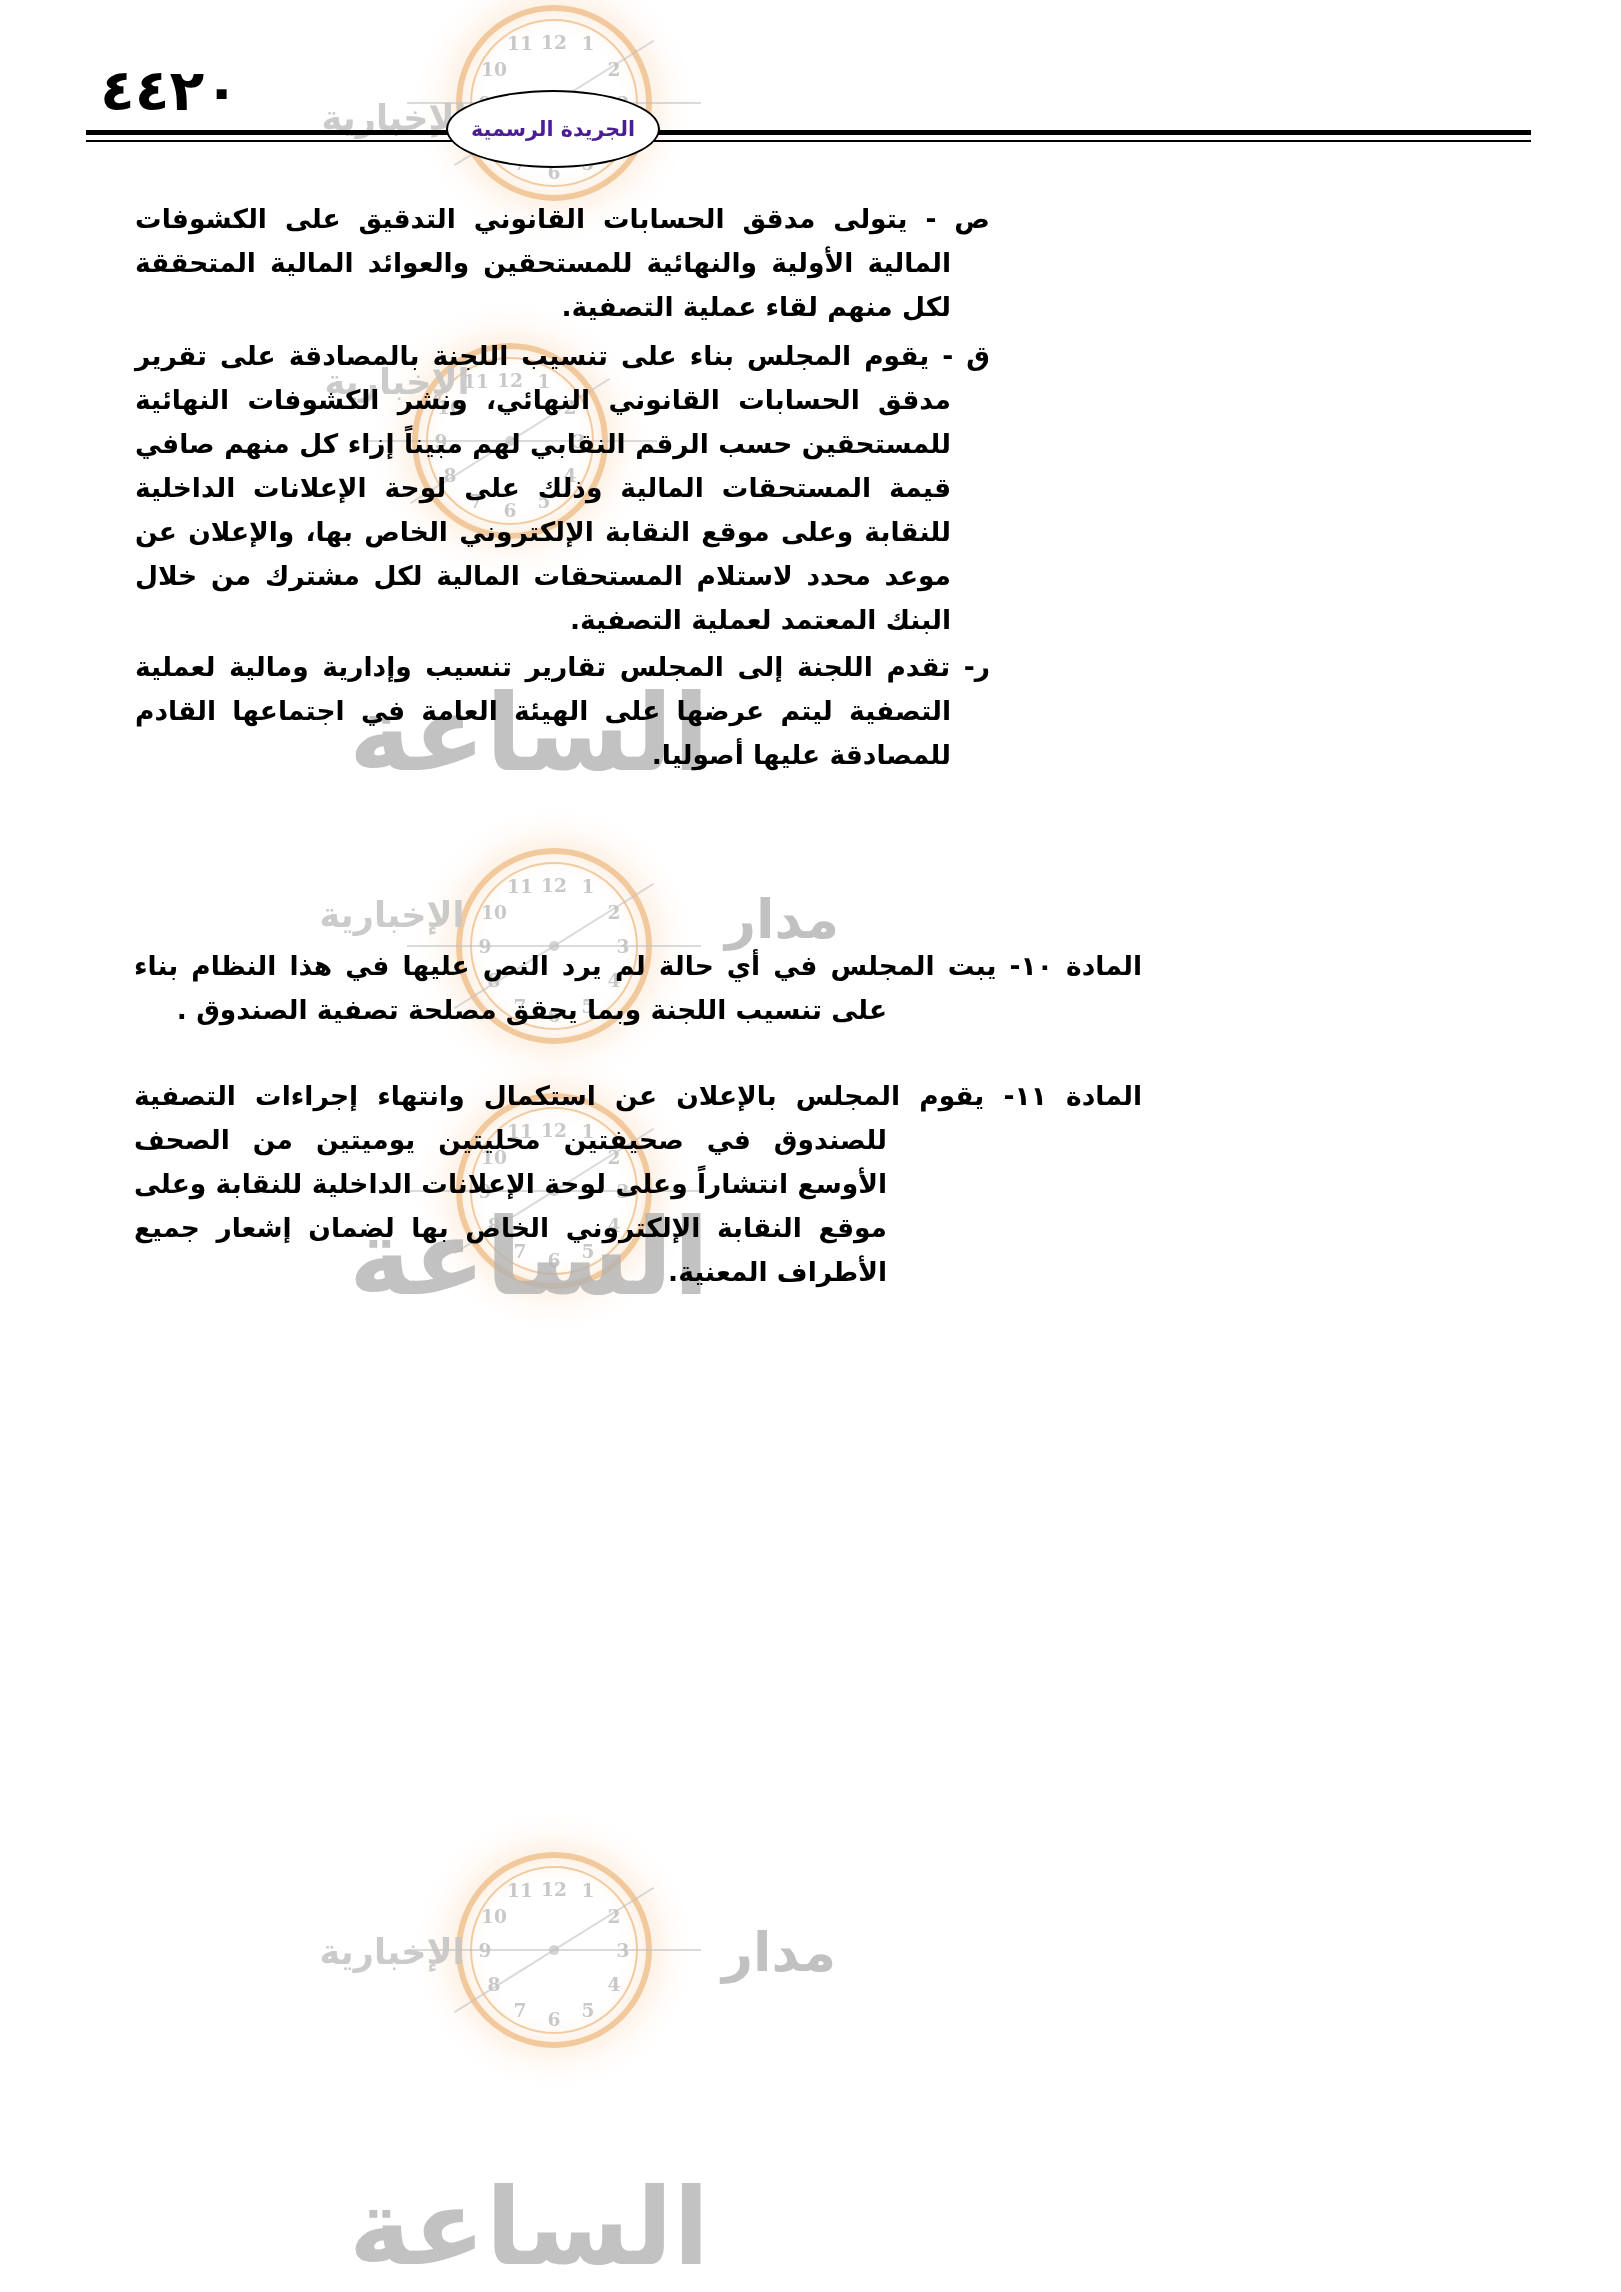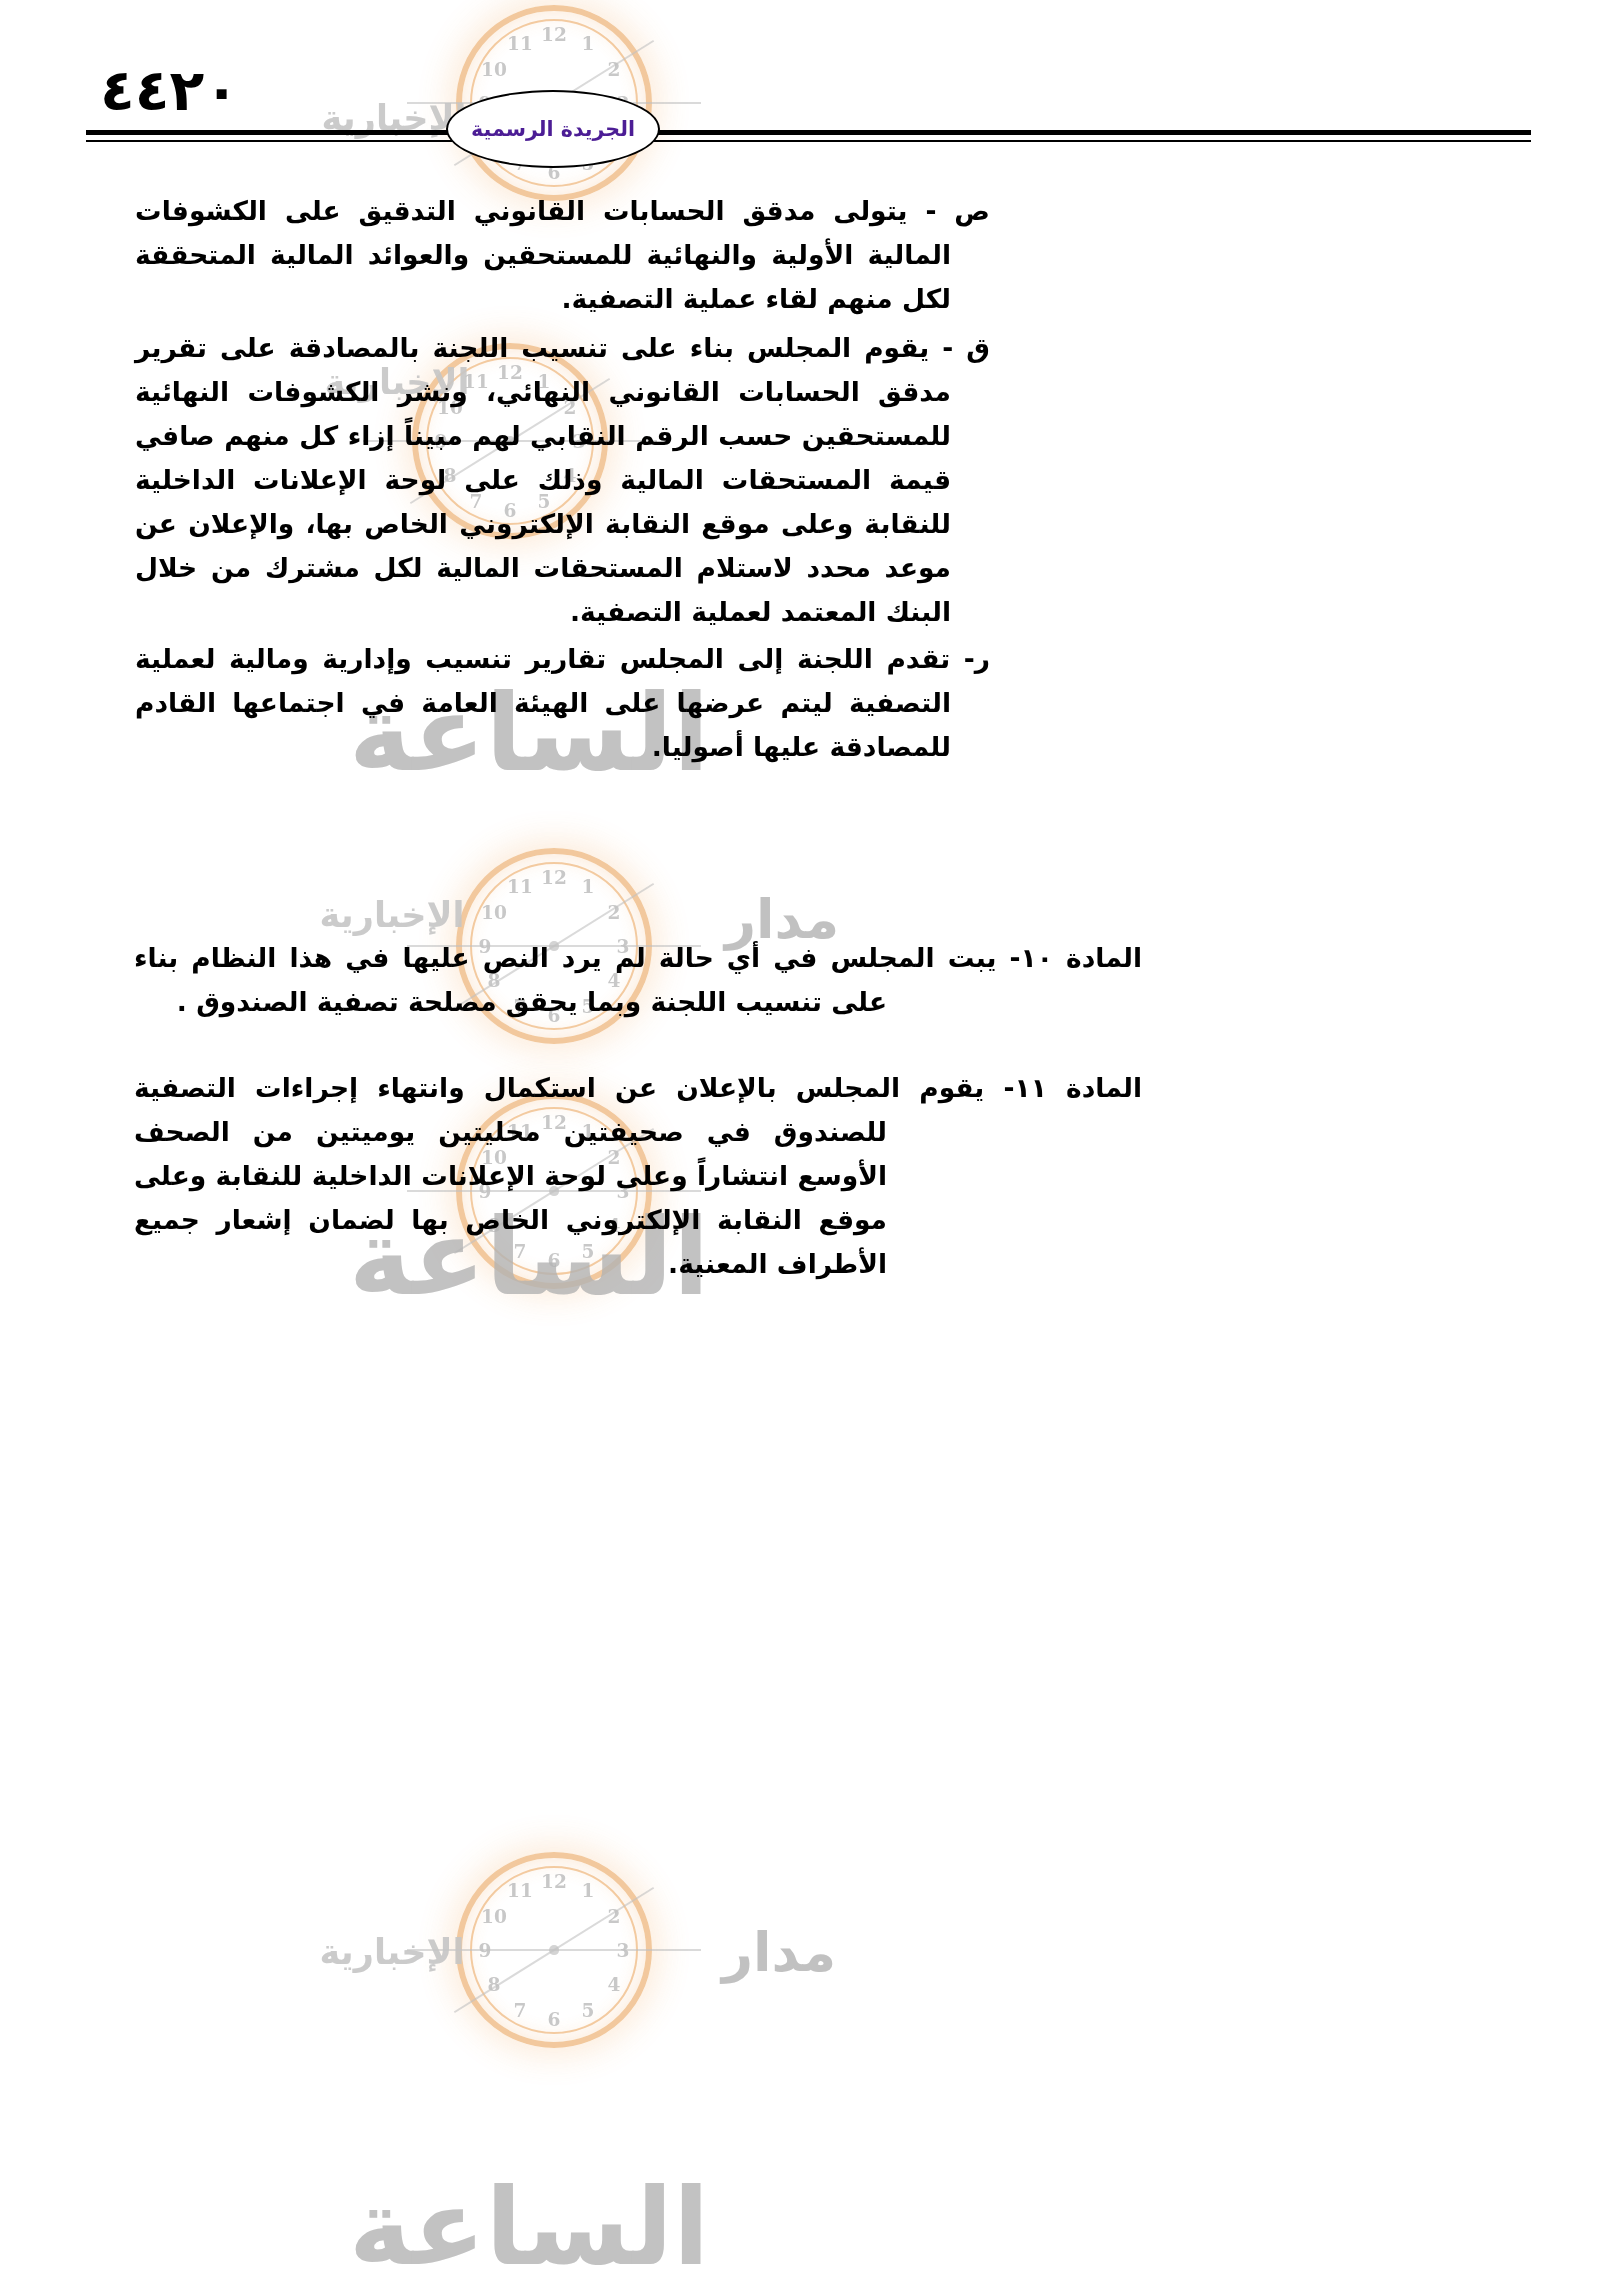"12" .n0 { top: 29px -> 37px }
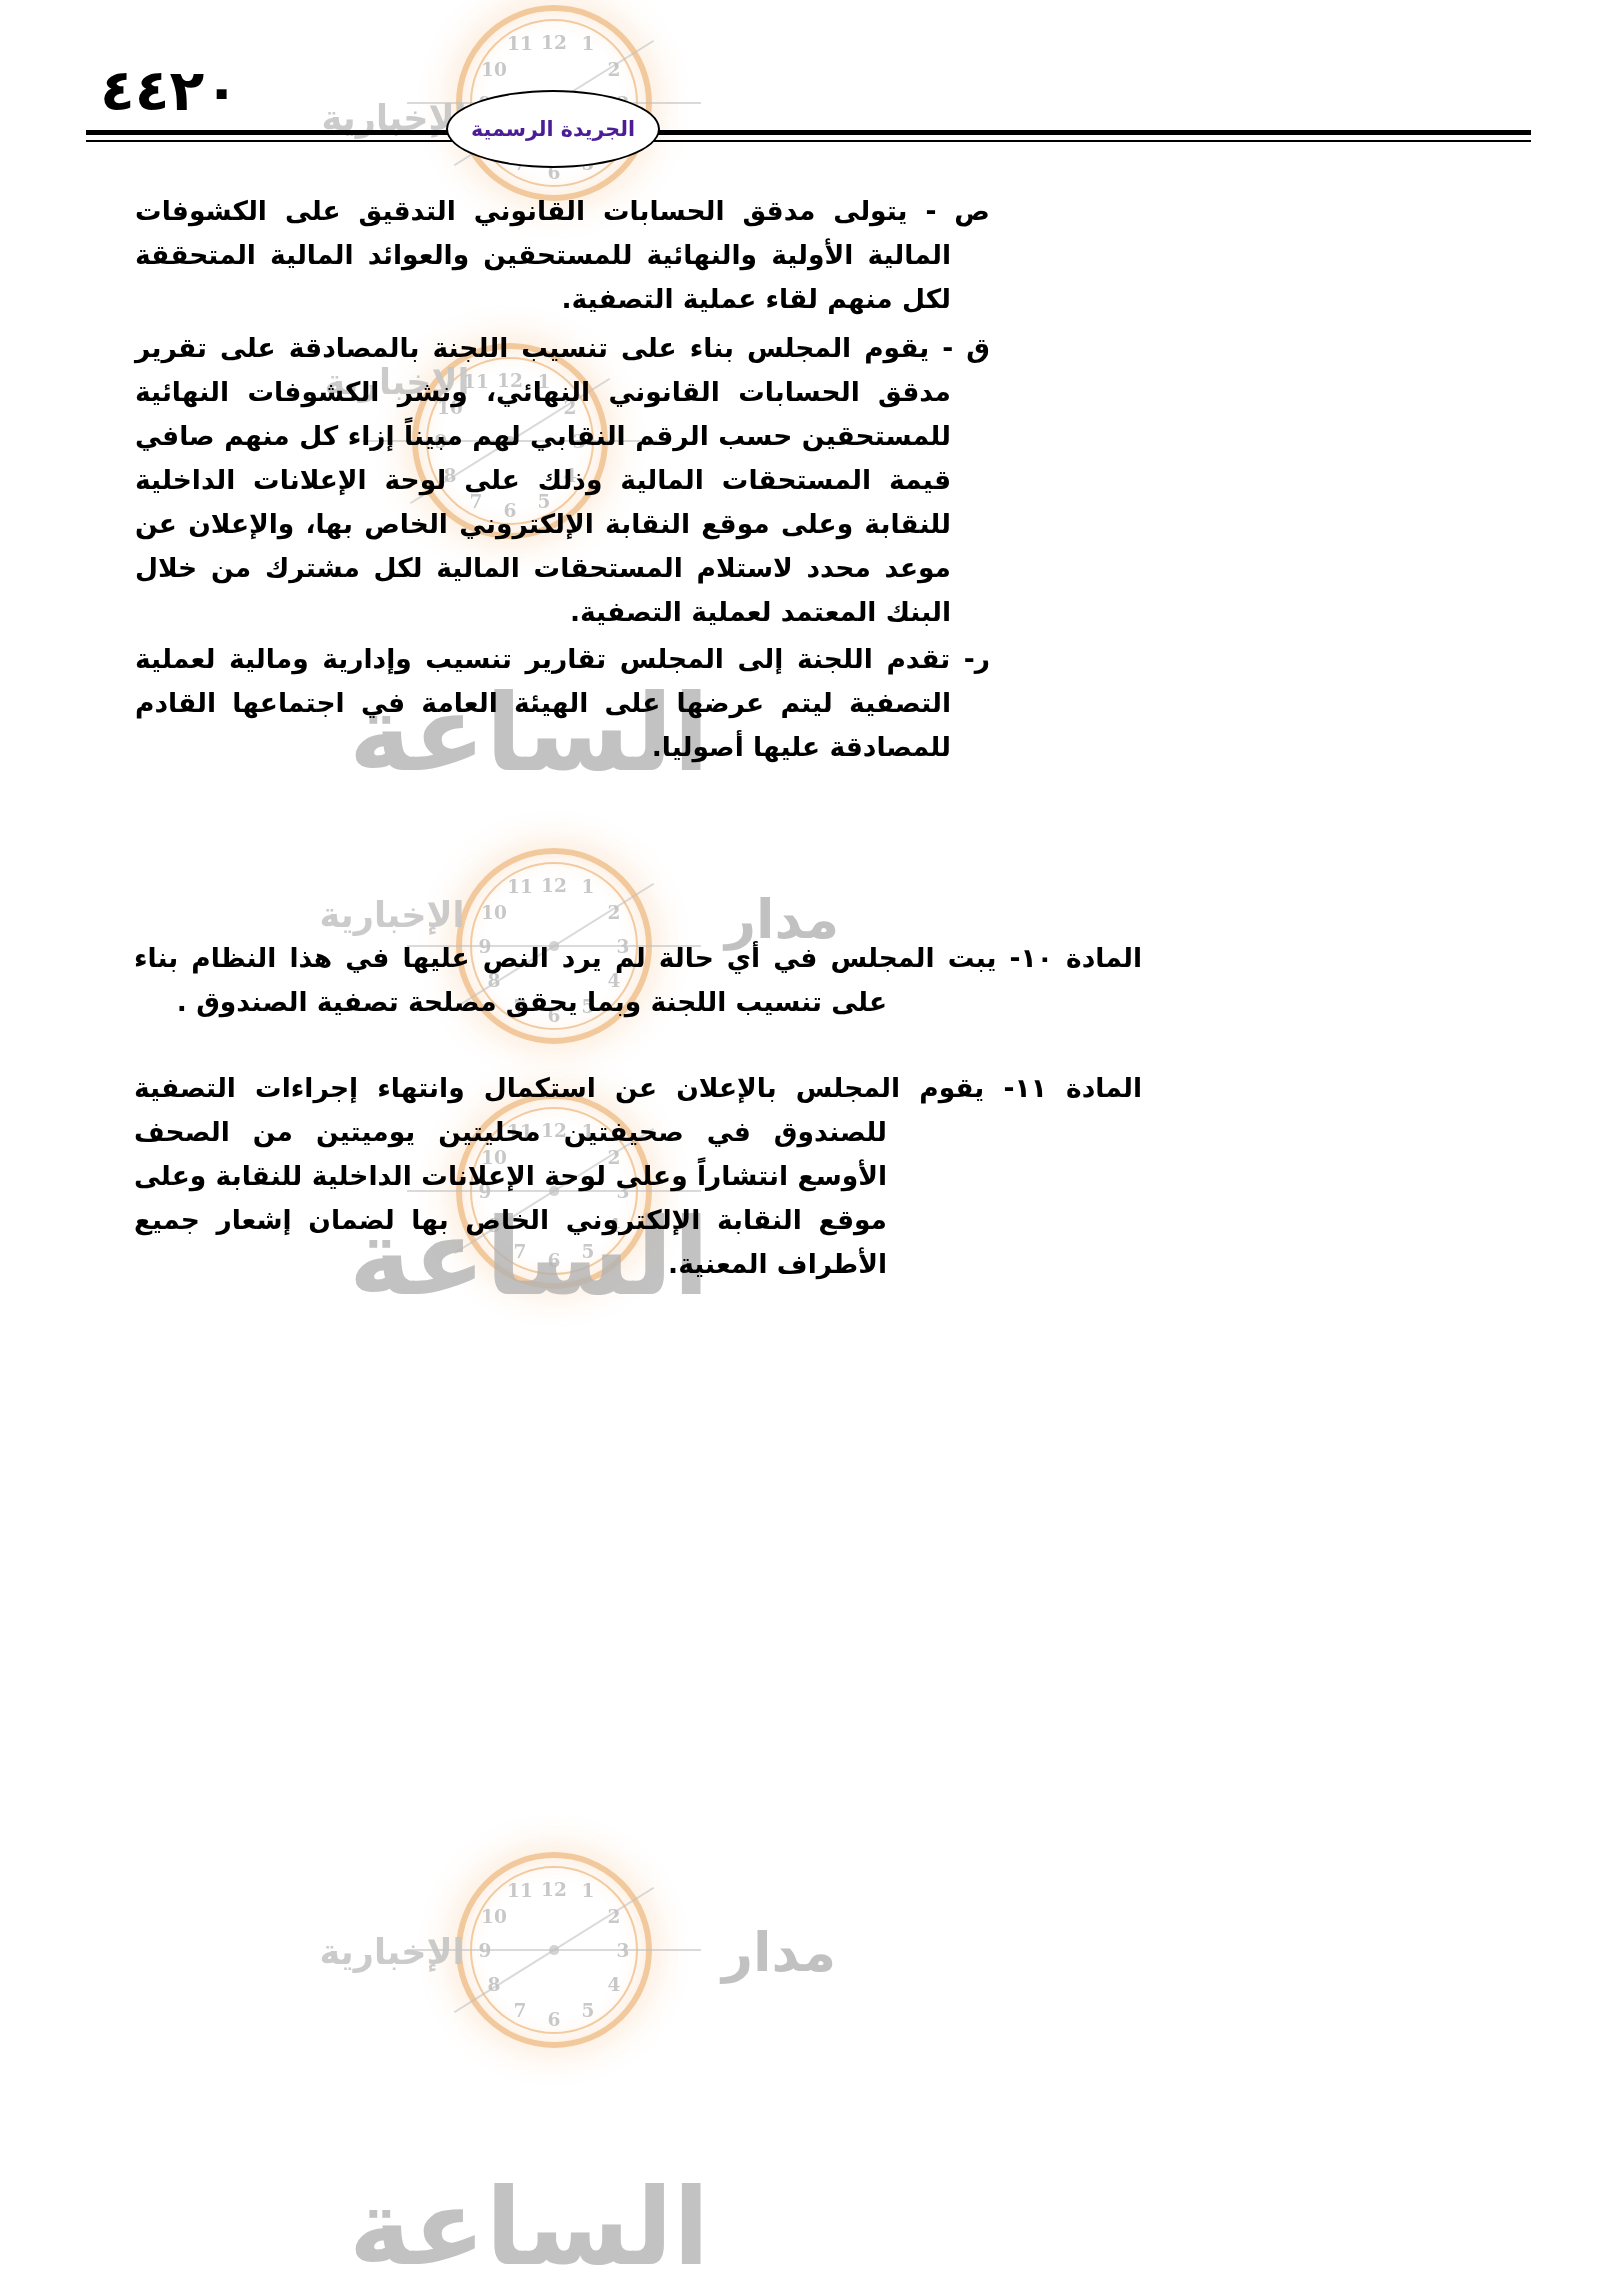"ص - يتولى مدقق الحسابات" .para { margin-top: none -> 8px }
